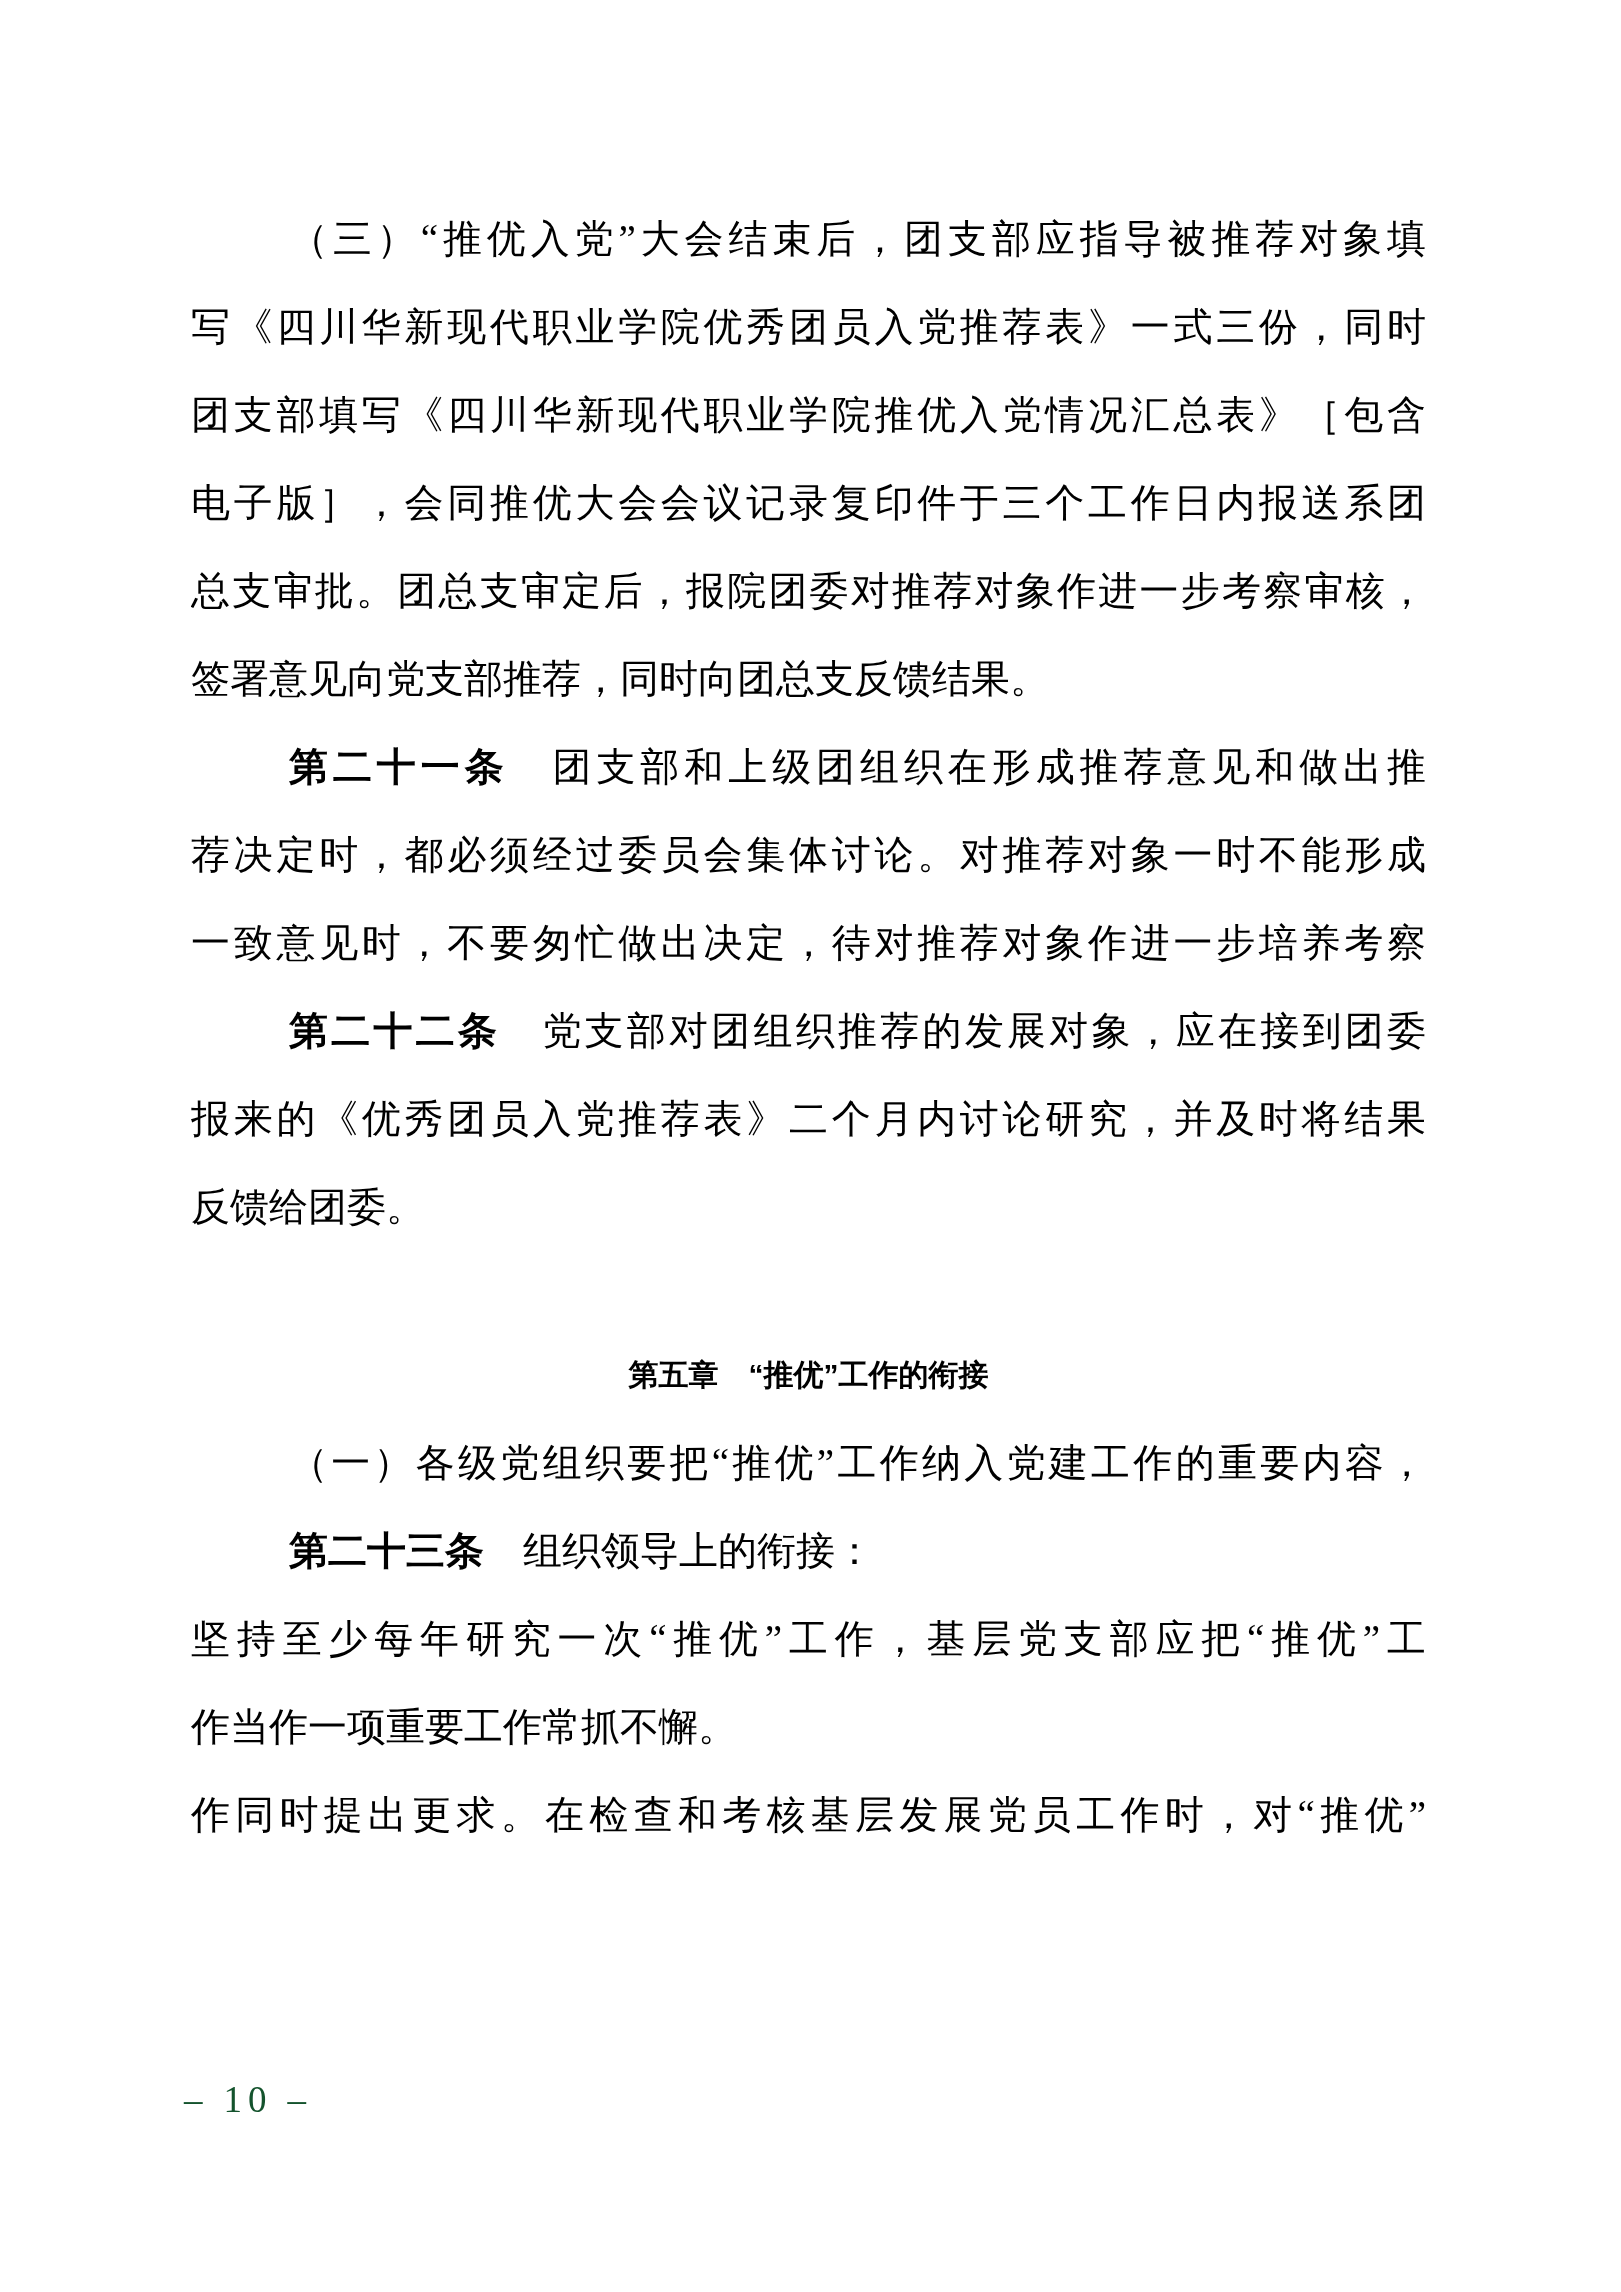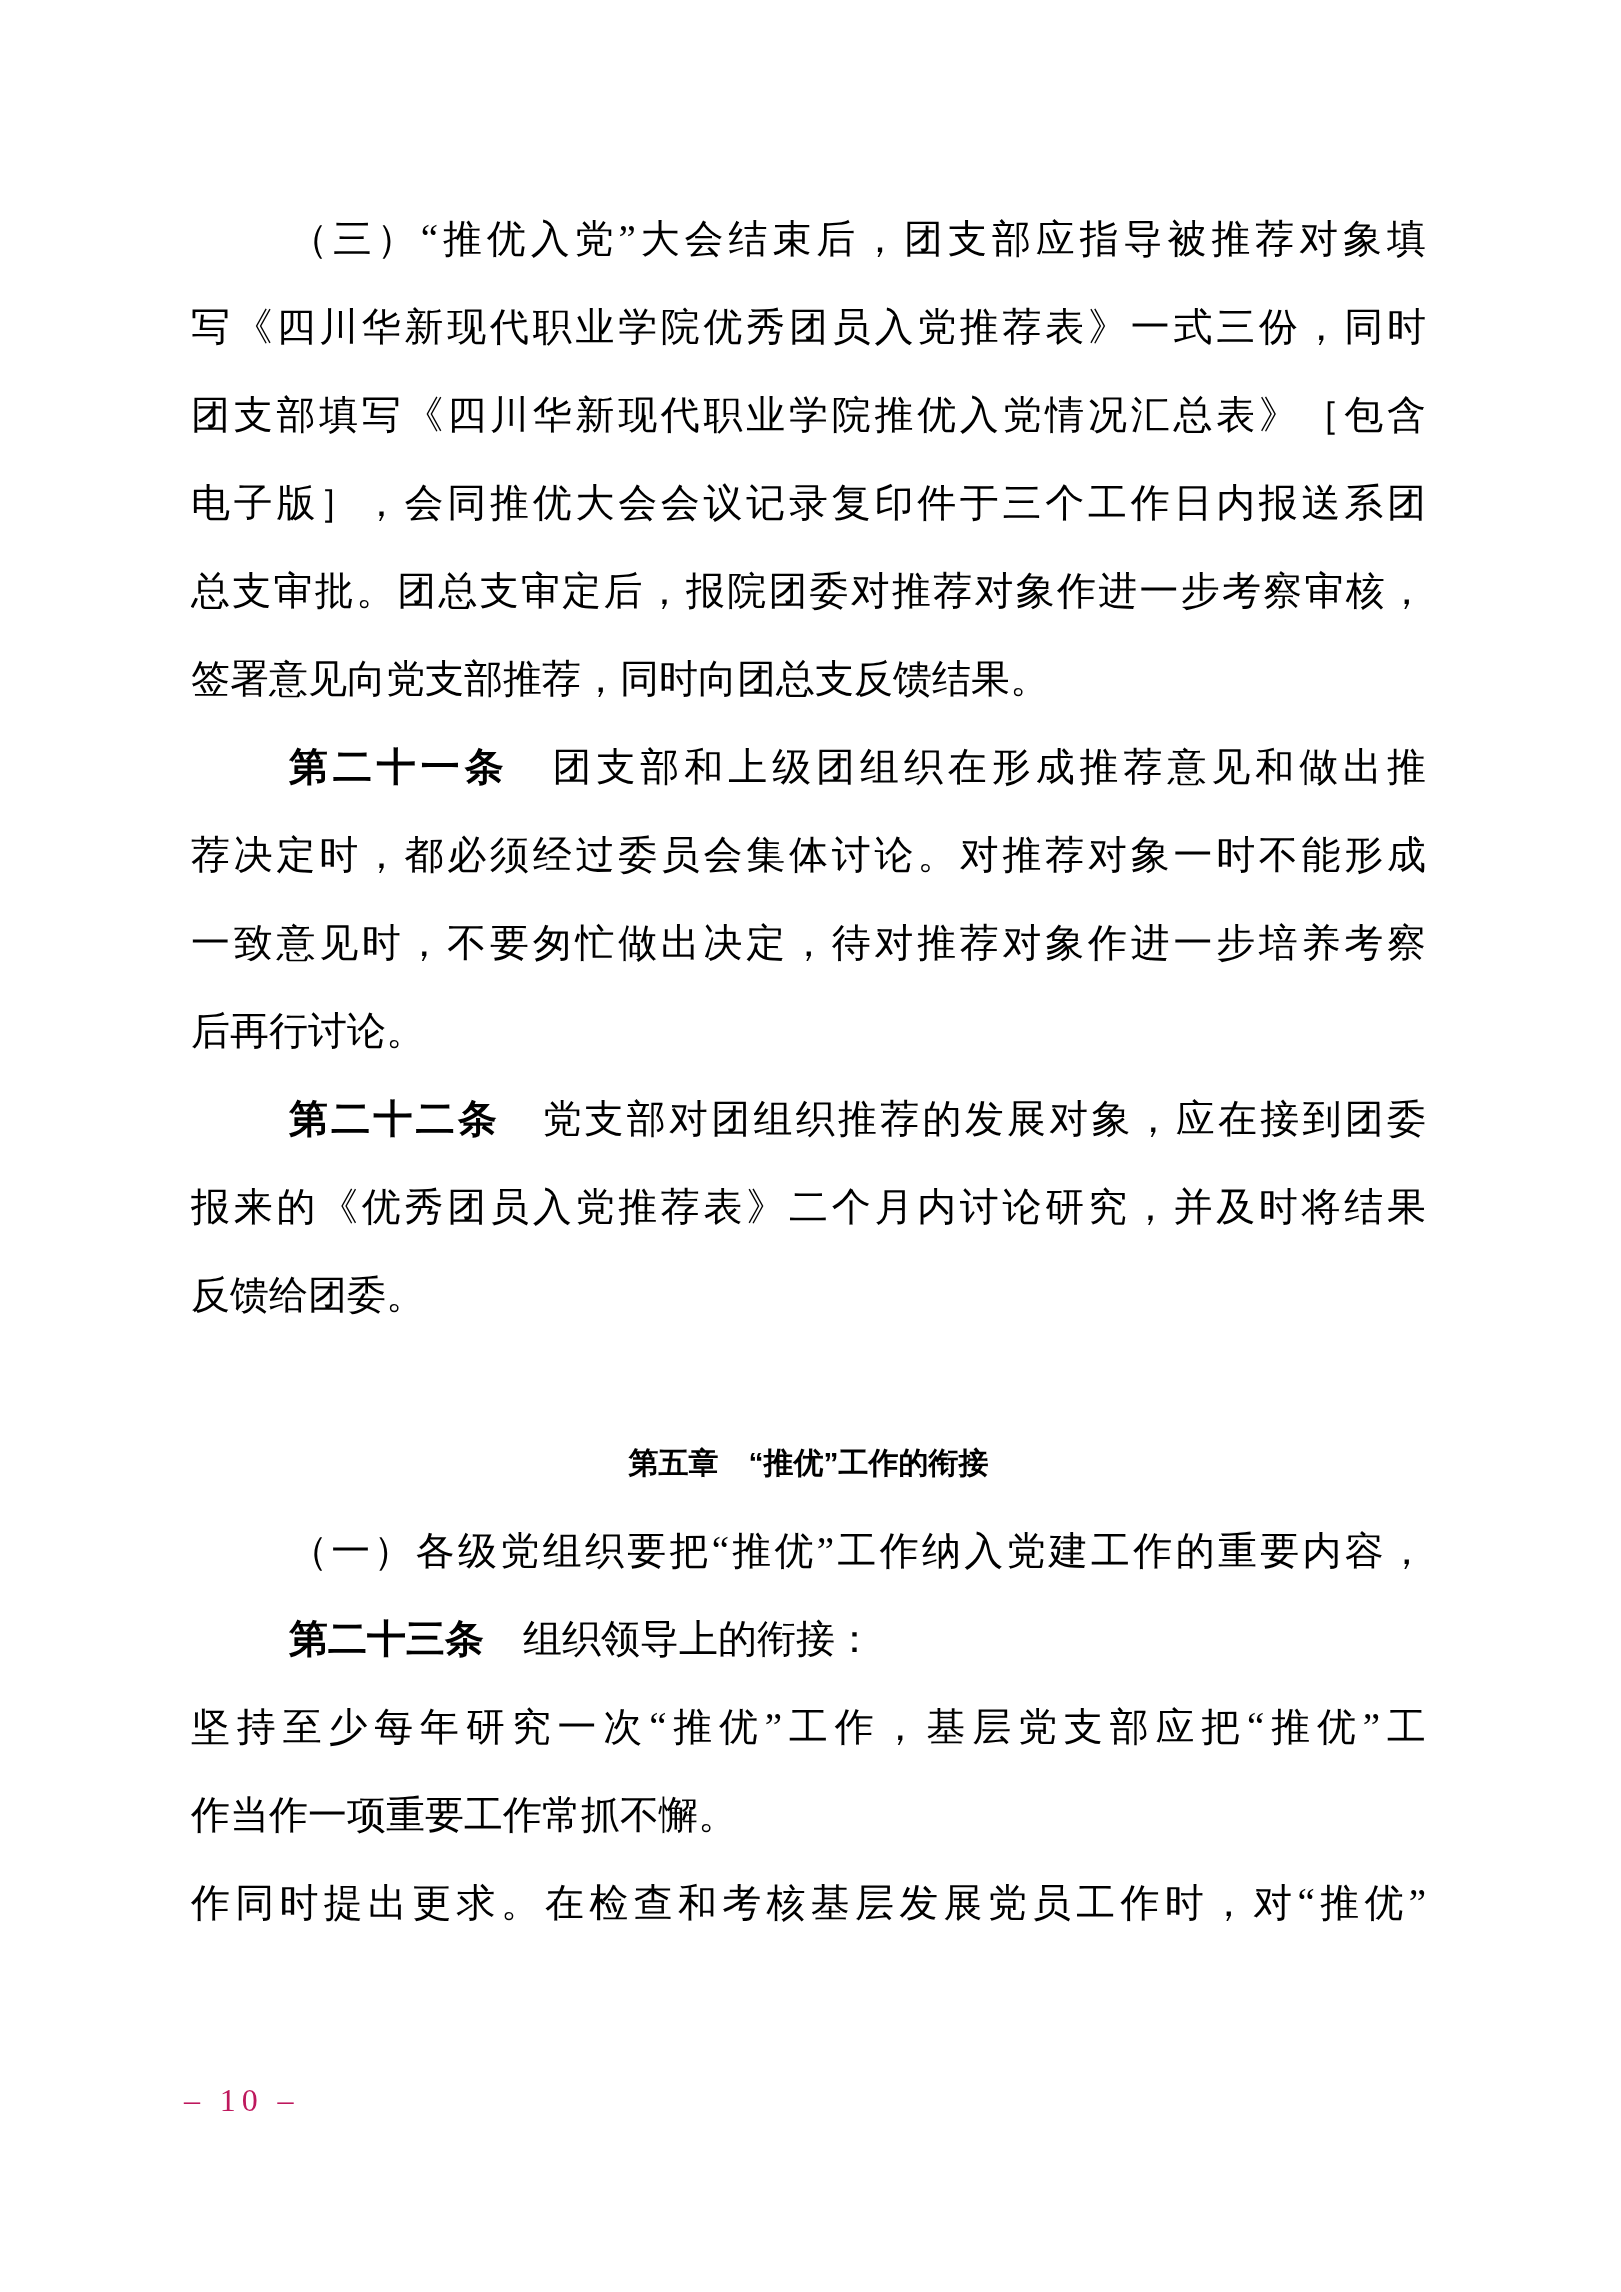"后再行讨论。" div.line { html: <div><span>后再行讨论。</span></div> -> none }
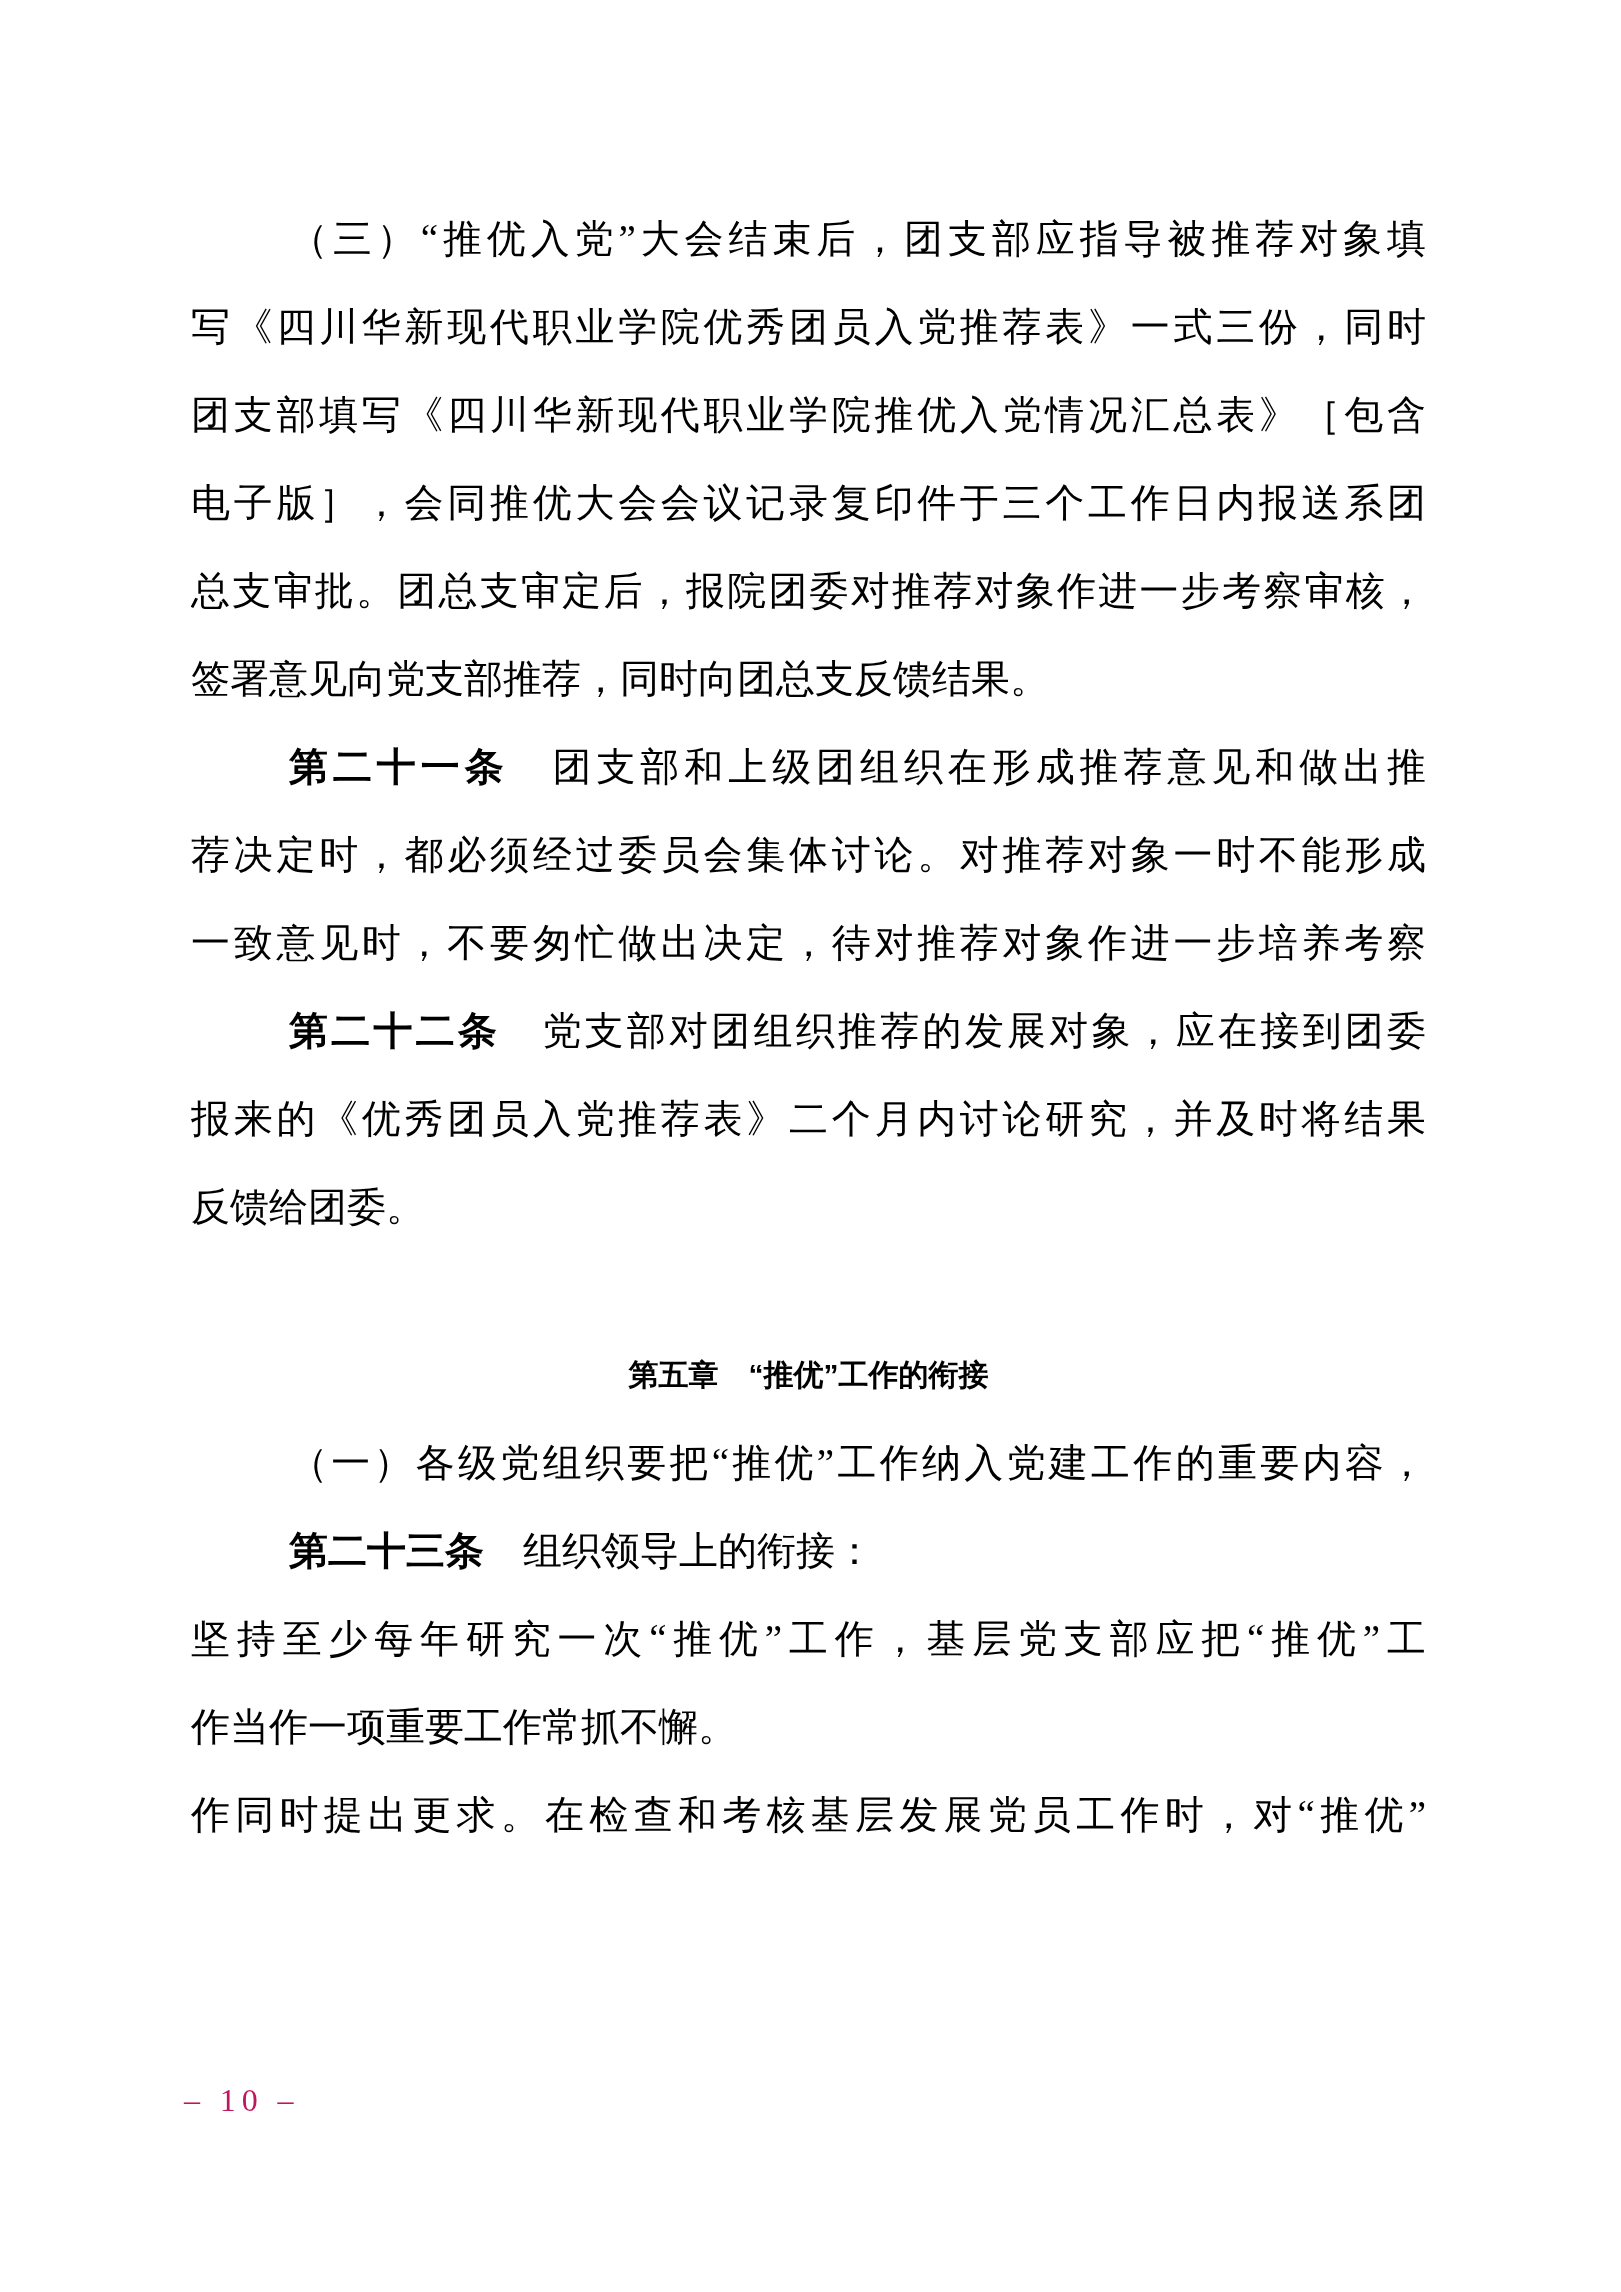"– 10 –" .page-number { color: #be185d -> #14532d; font-size: 32px -> 37px }
